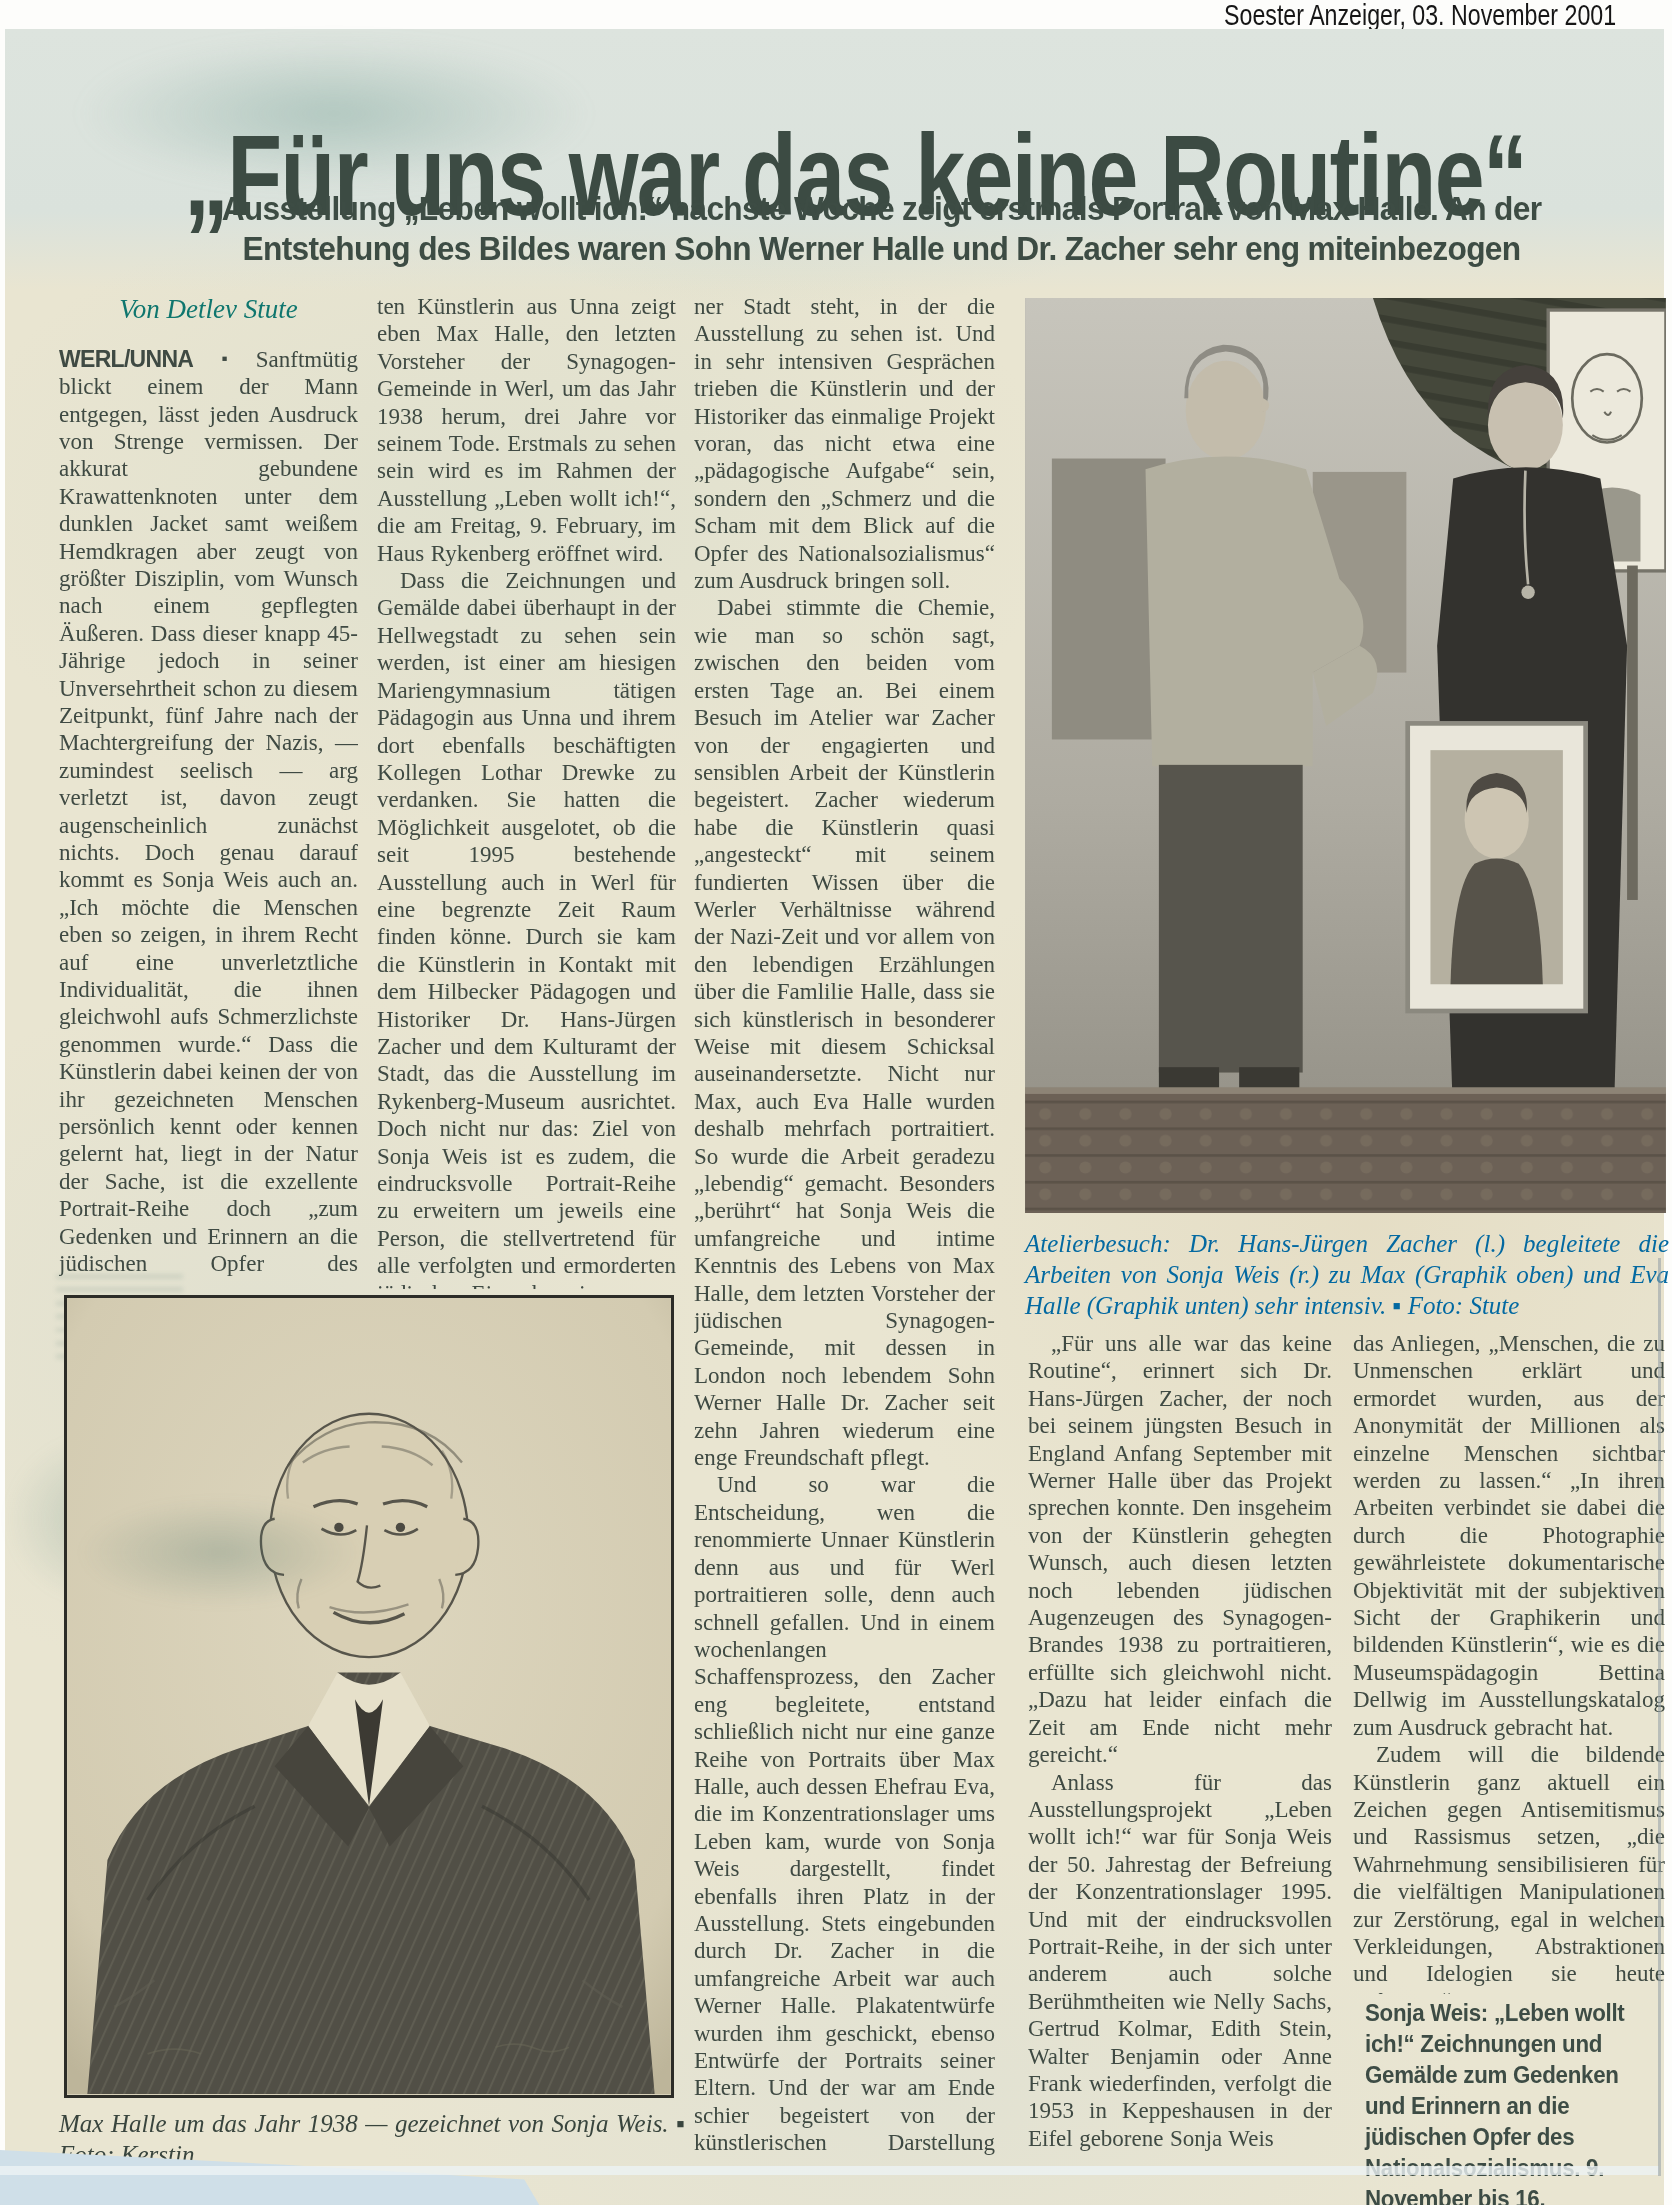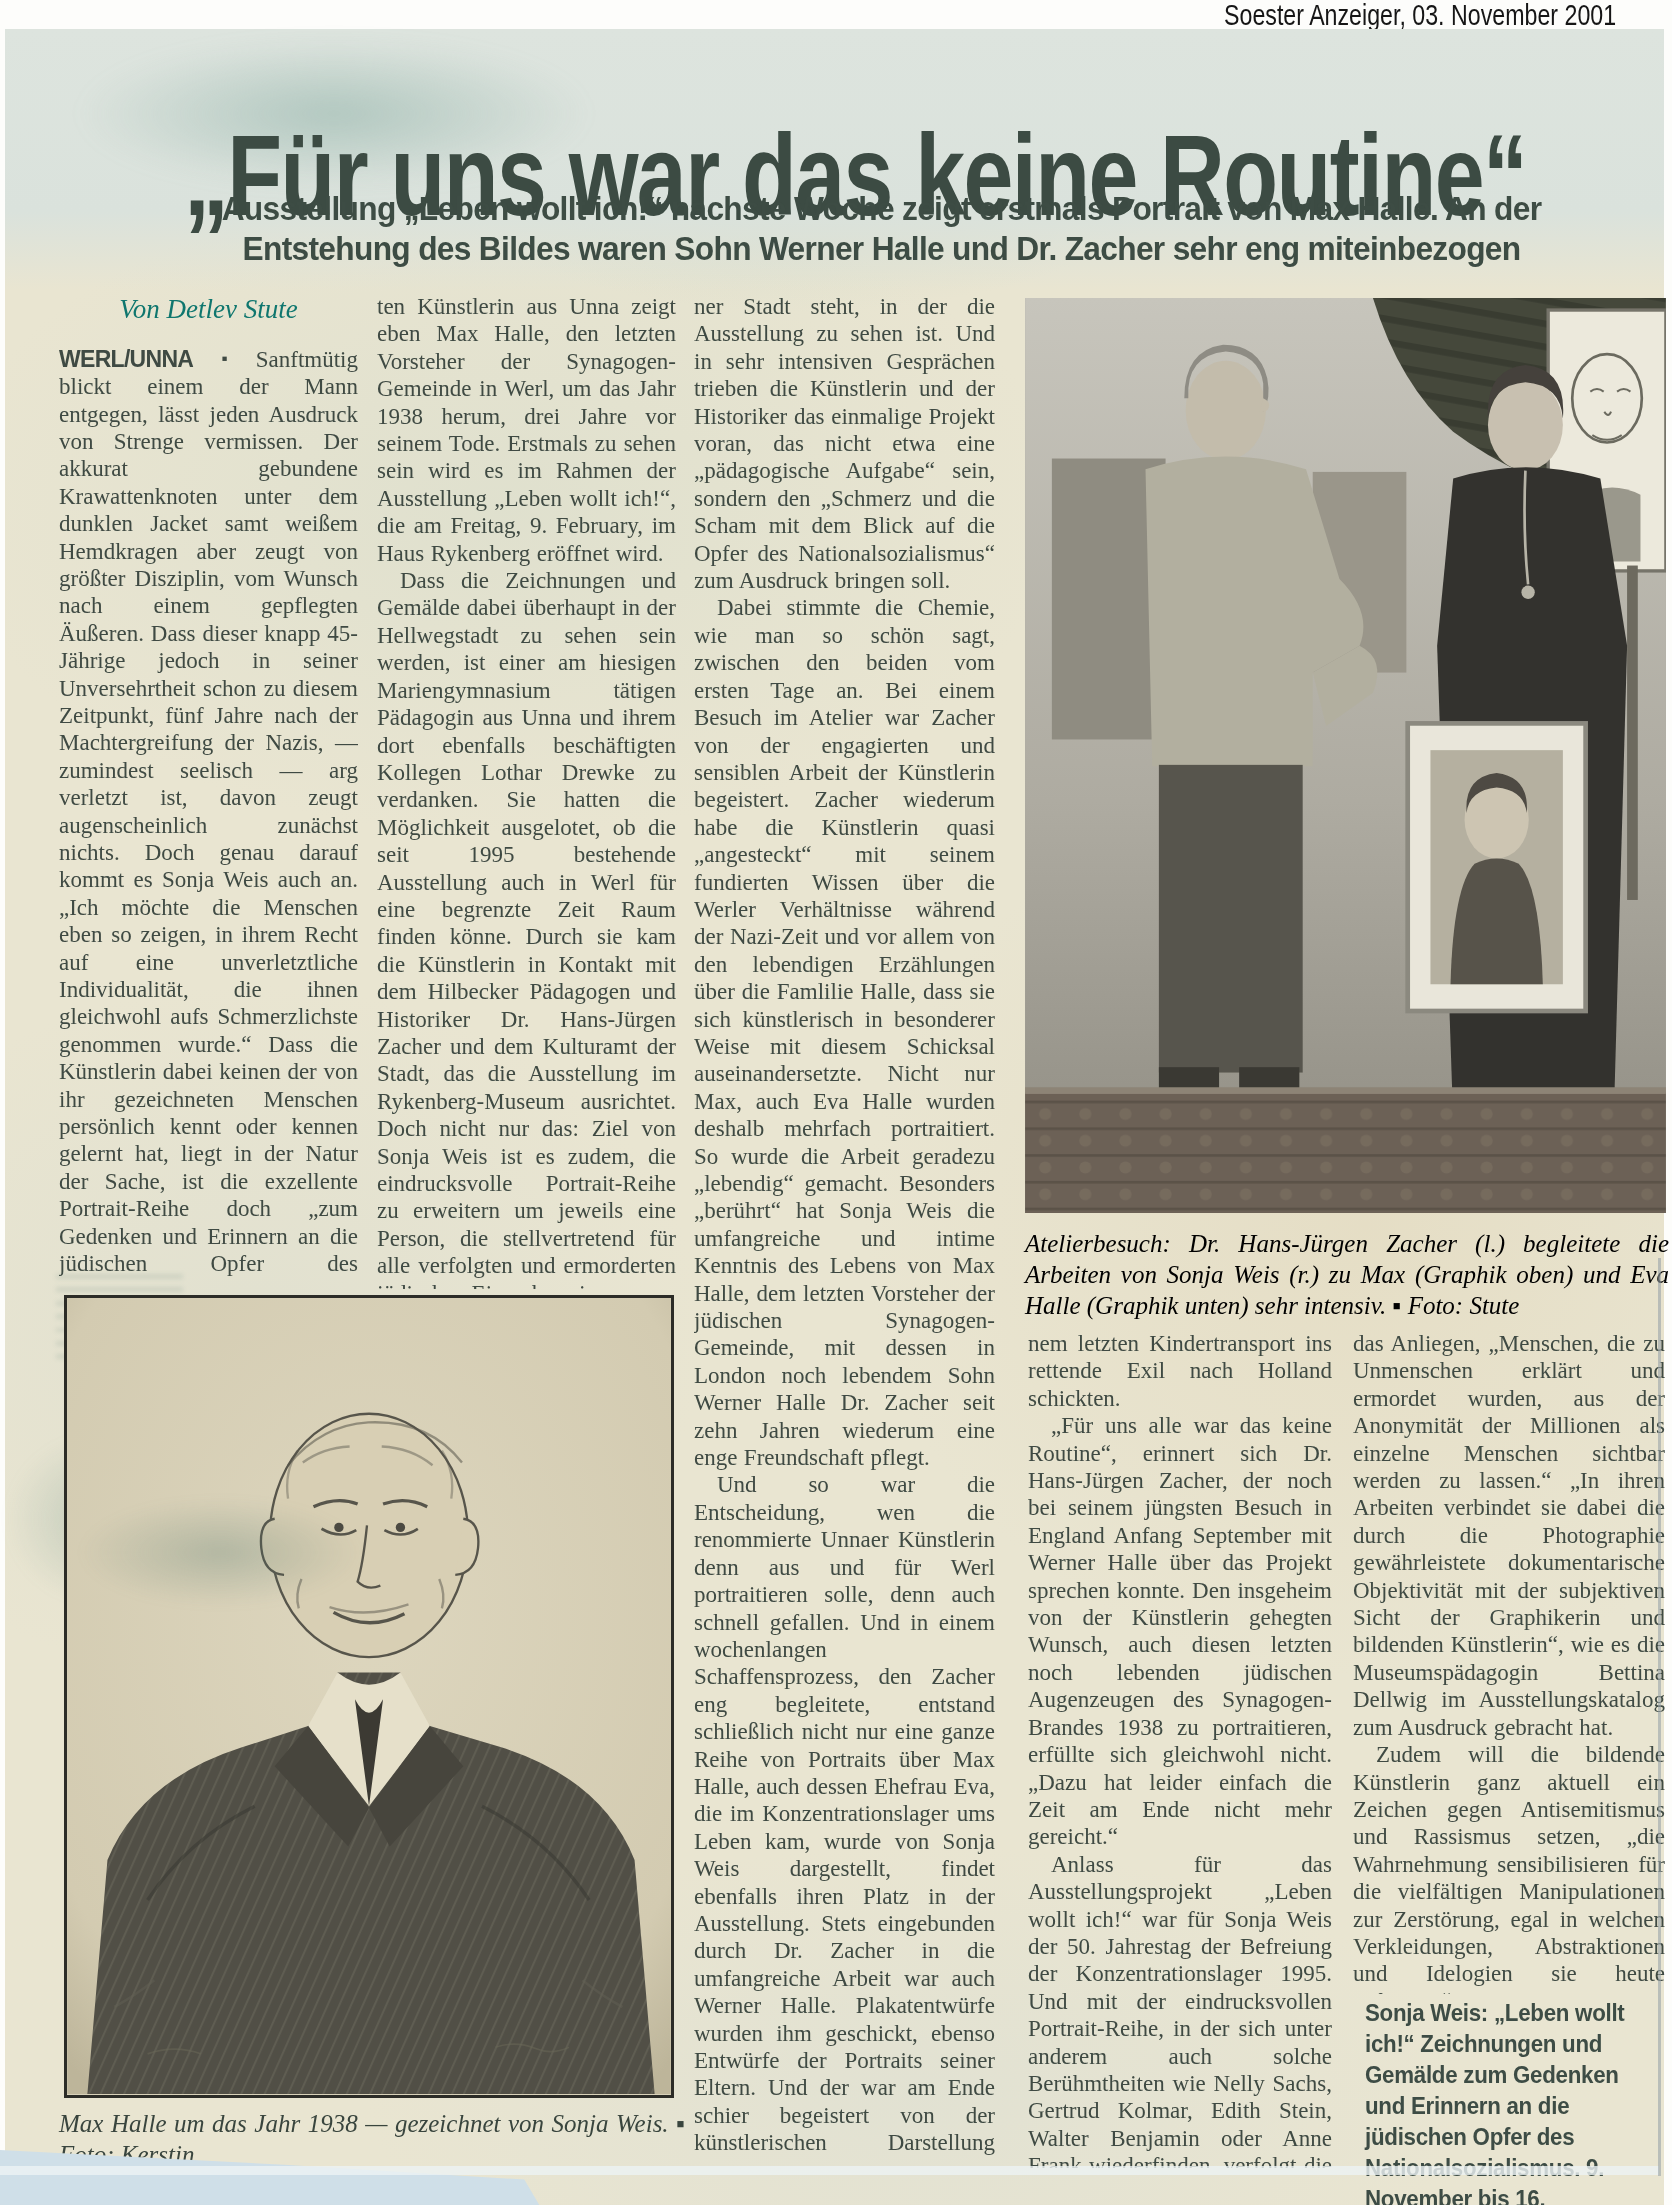"Atelierbesuch: Dr. Hans-Jürgen Zacher" .photo-caption { color: #000000 -> #0369a1 }
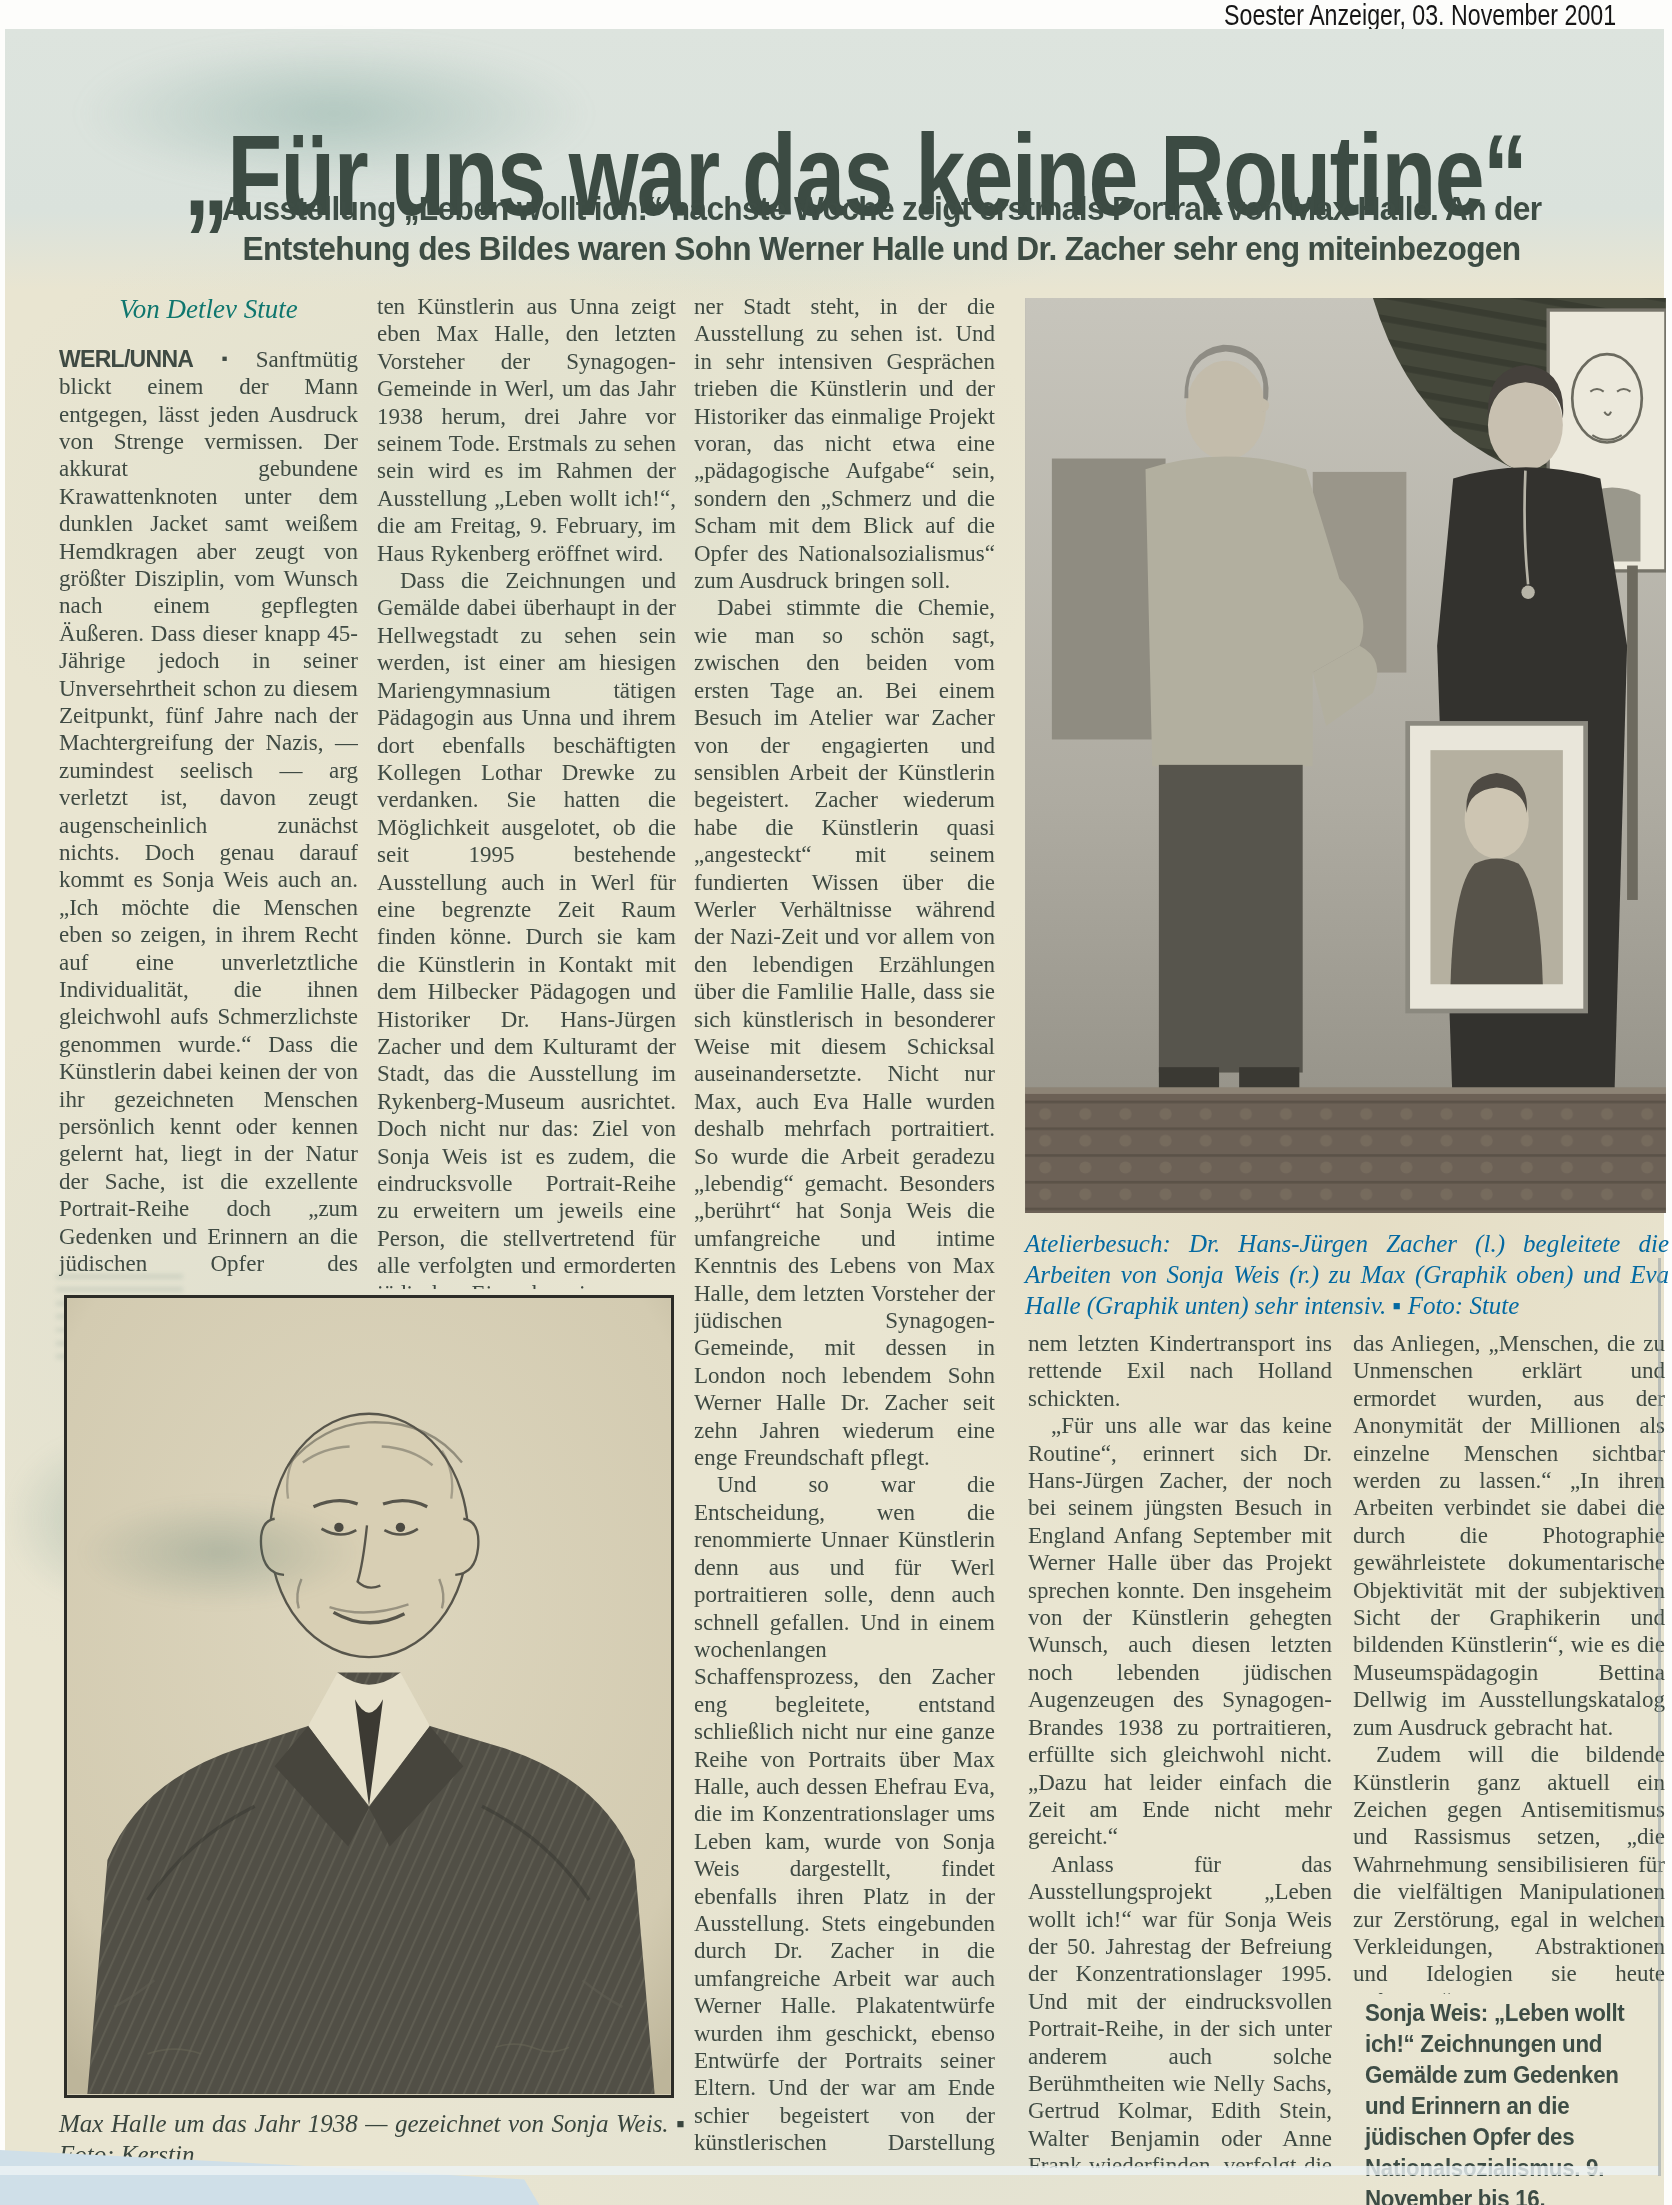"nem letzten Kindertransport ins rettende" p { html: <p>nem letzten Kindertransport ins rettende Exil nach Holland schickten.</p> -> none }
